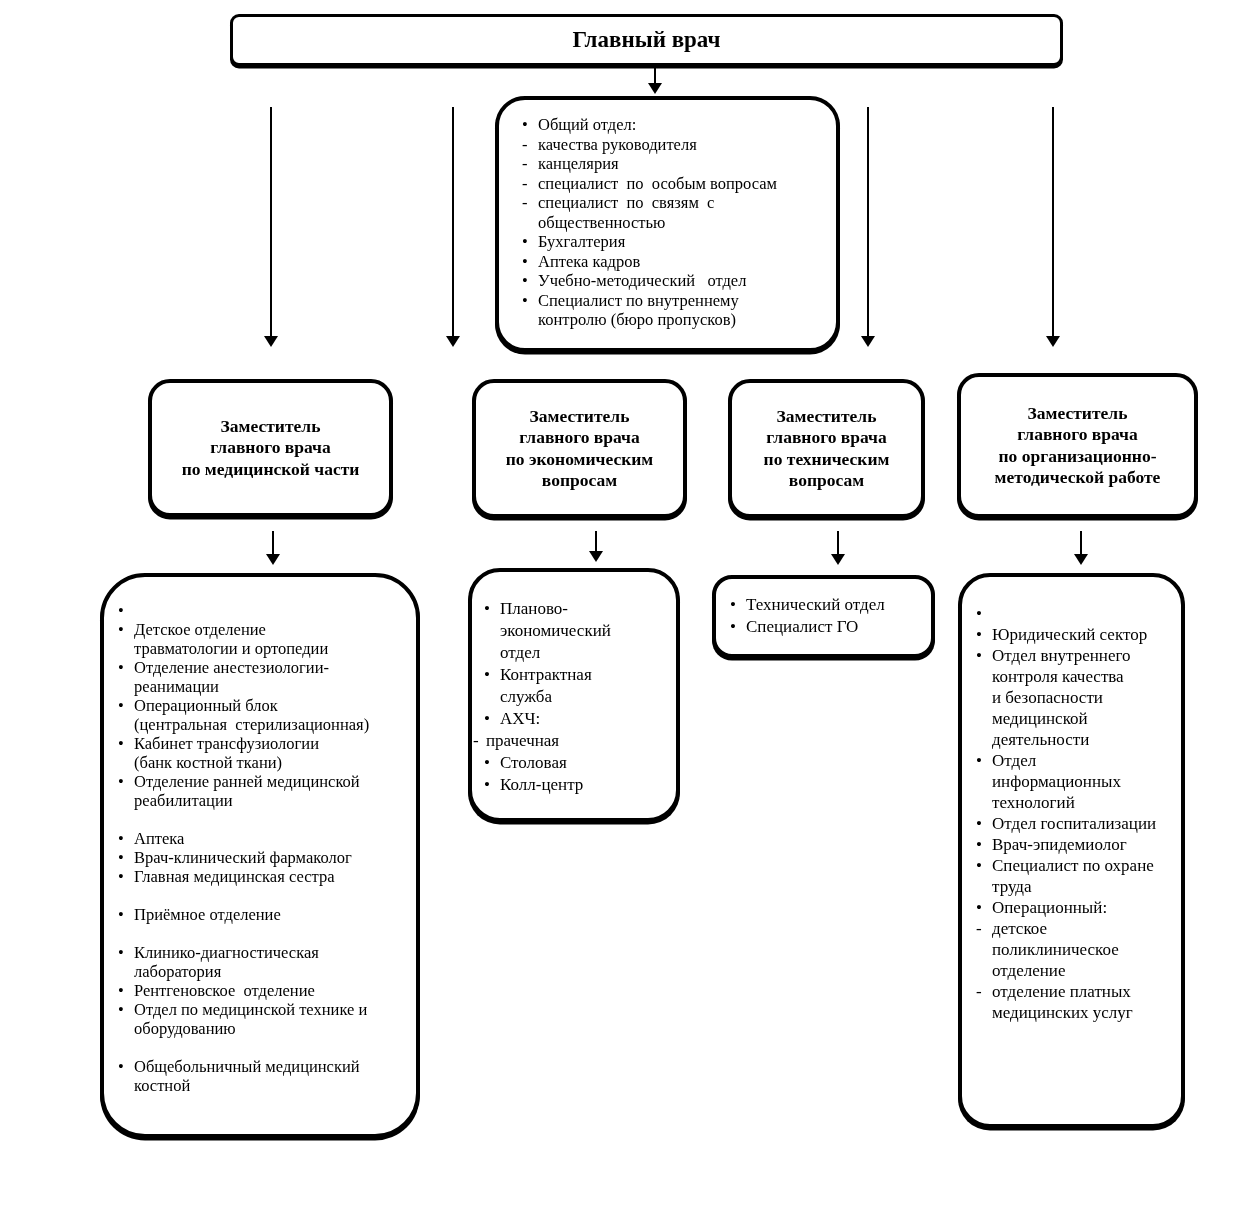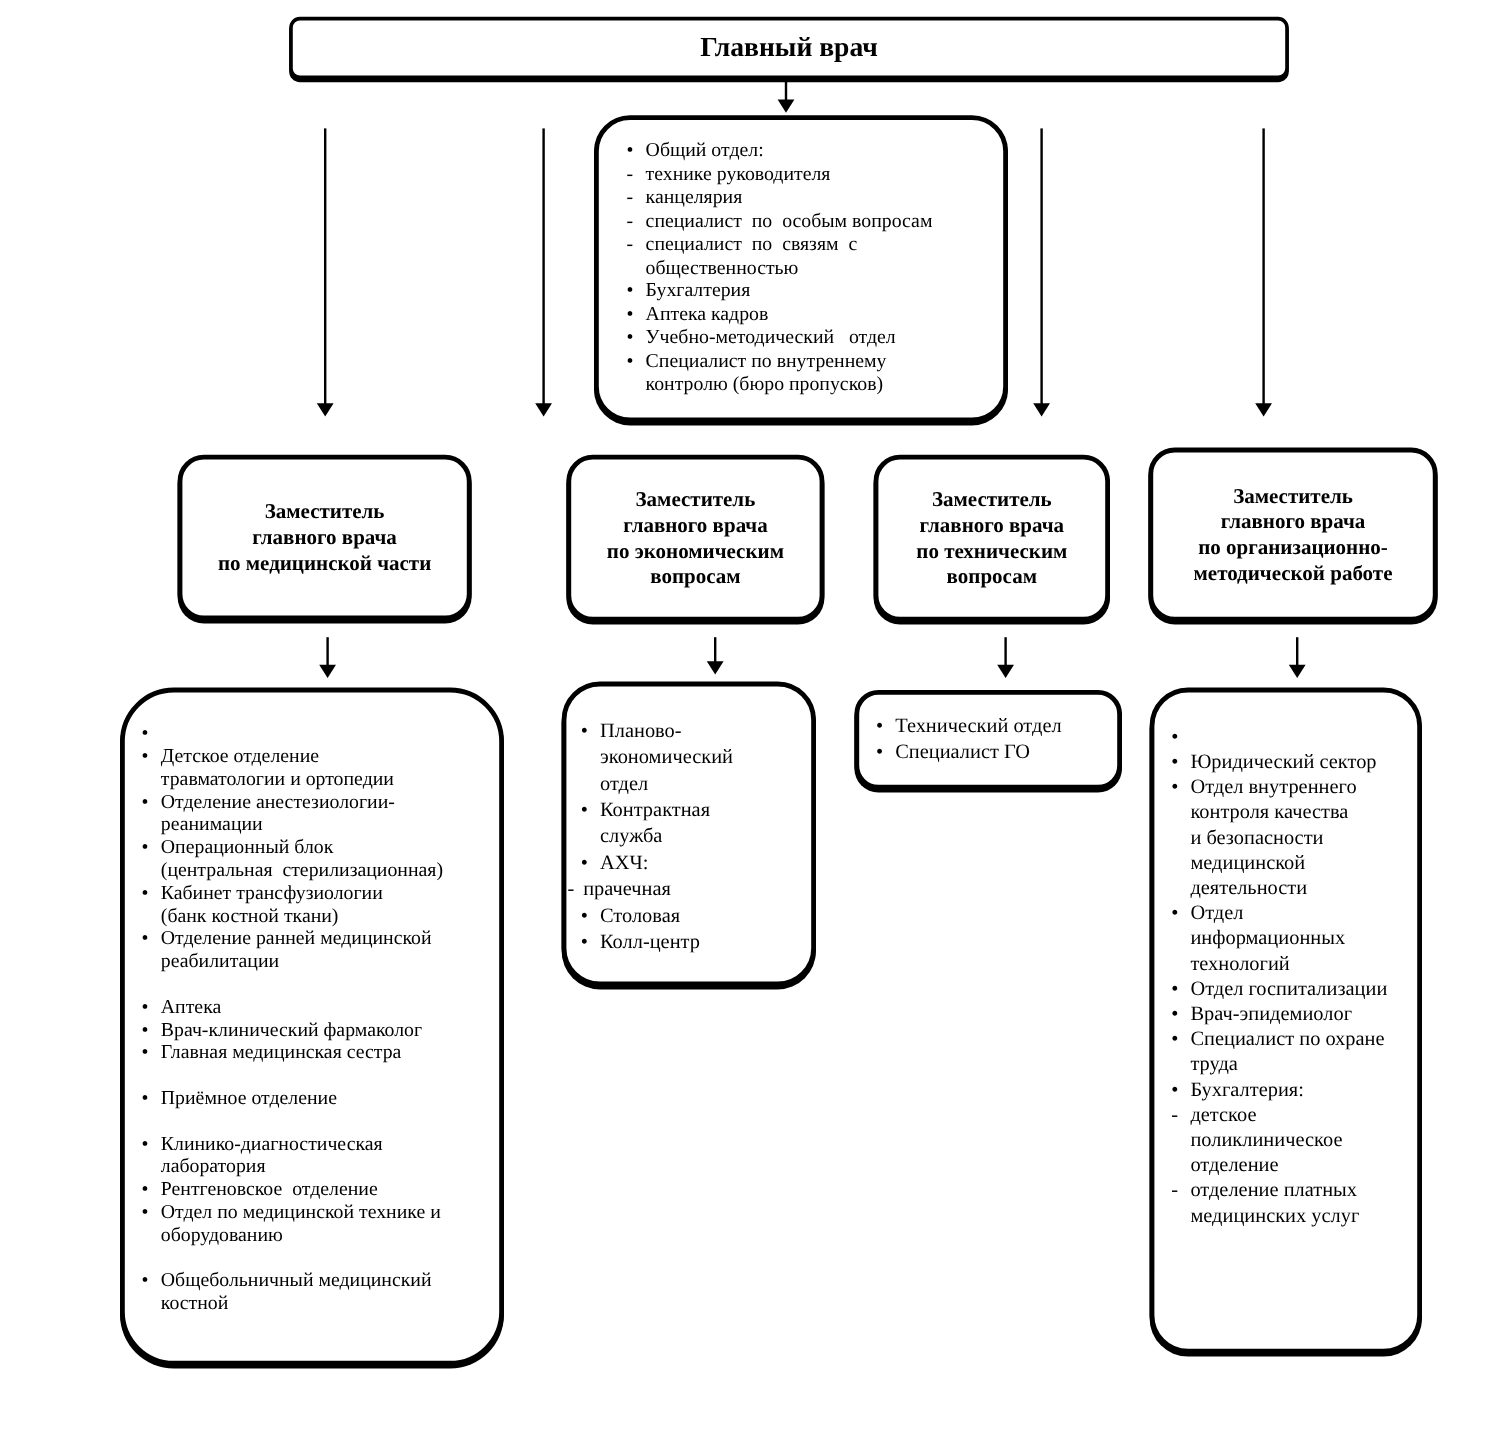"Главный врач" .title-box { left: 241px -> 230px }
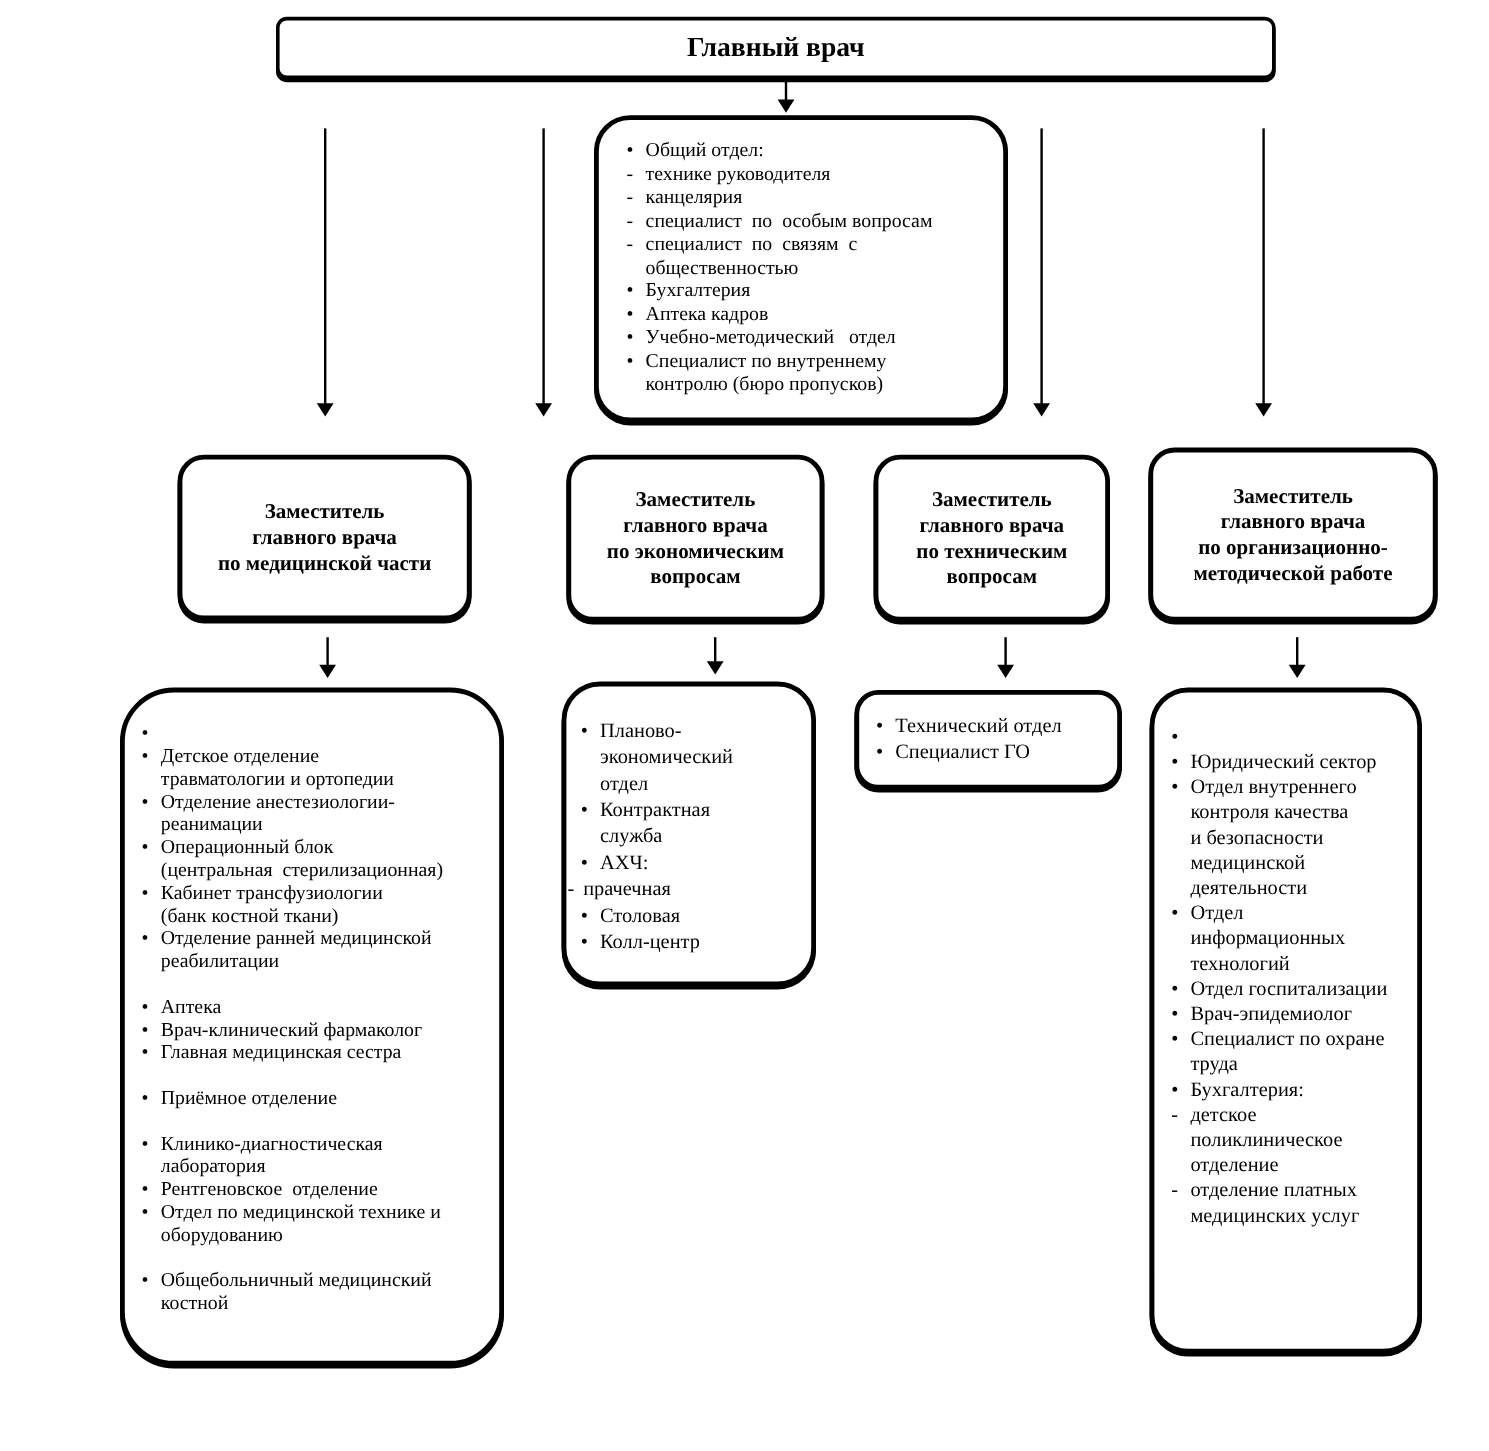"технике руководителя" span.txt { text: технике -> качества }
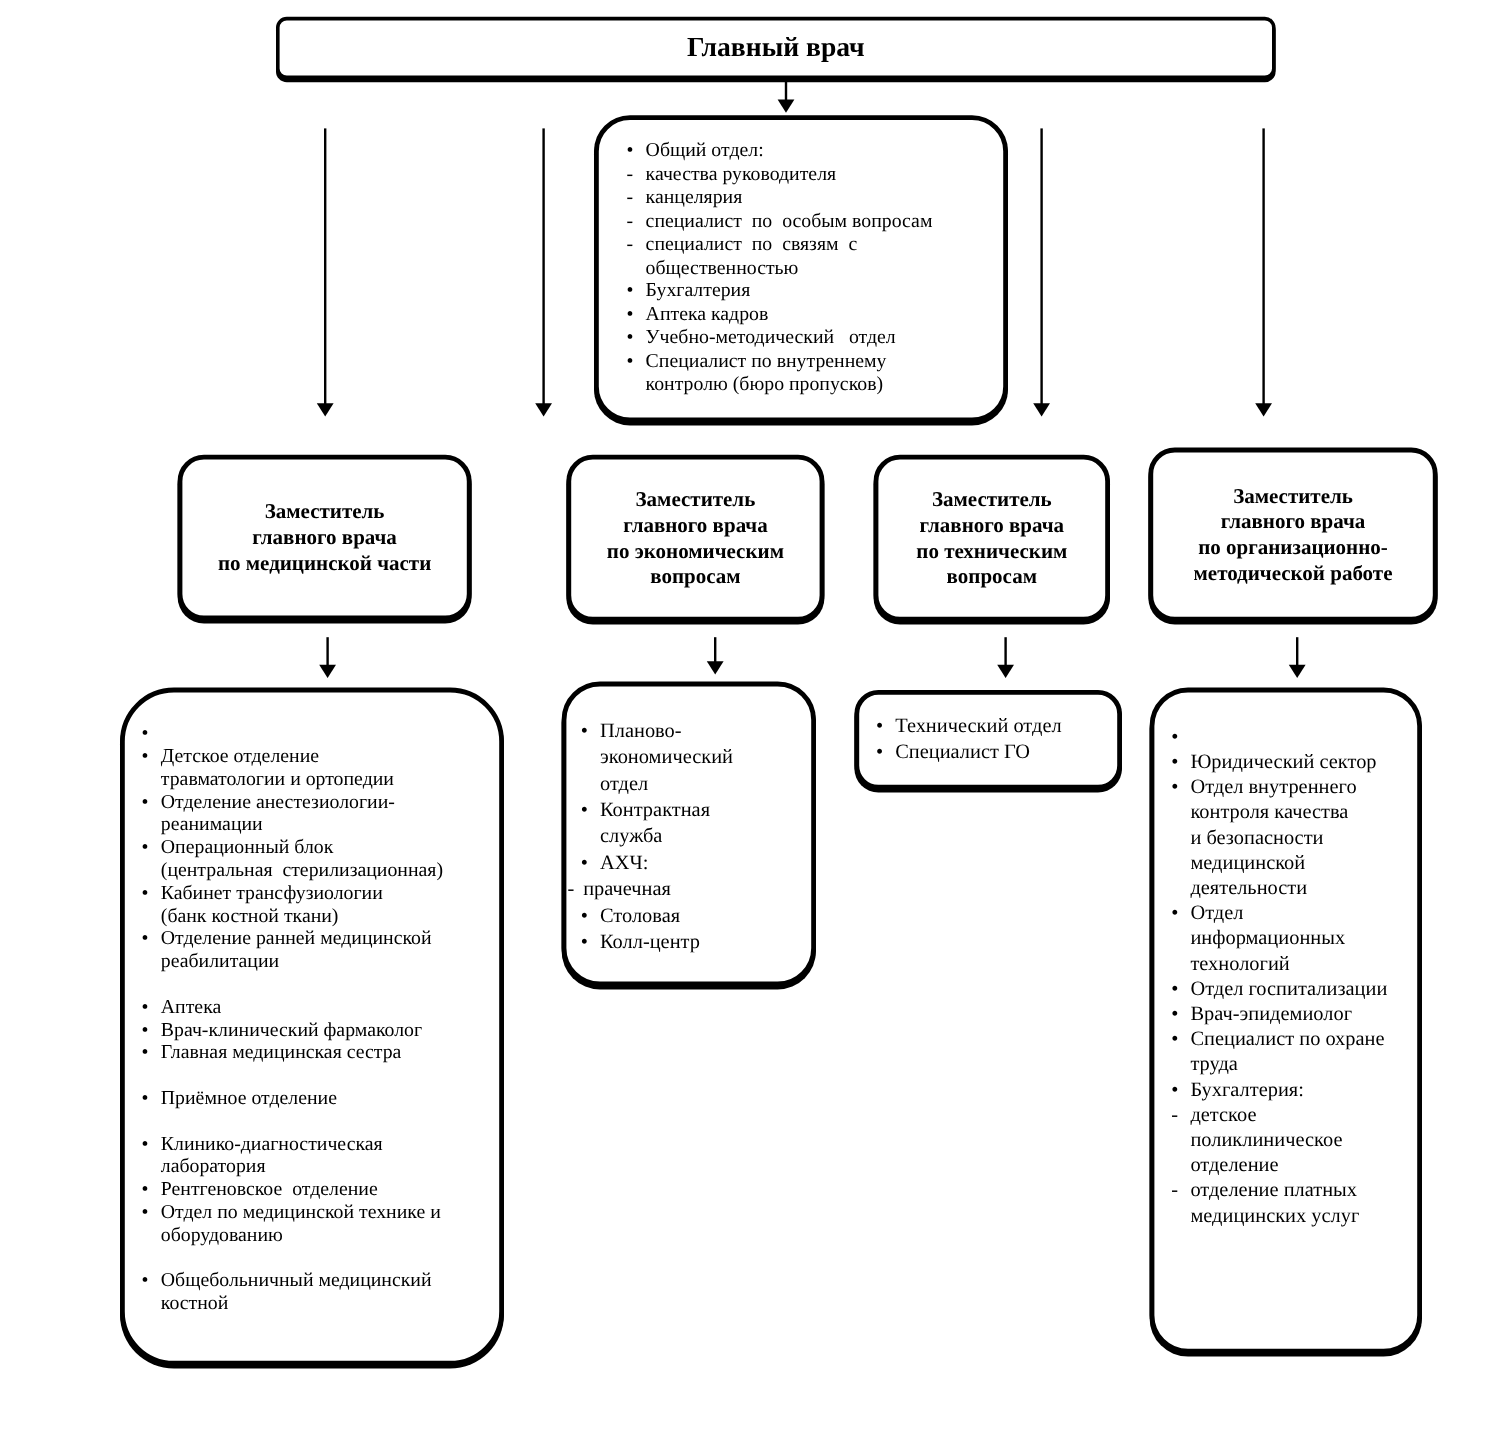"Бухгалтерия:" span.txt { text: Бухгалтерия -> Операционный }
